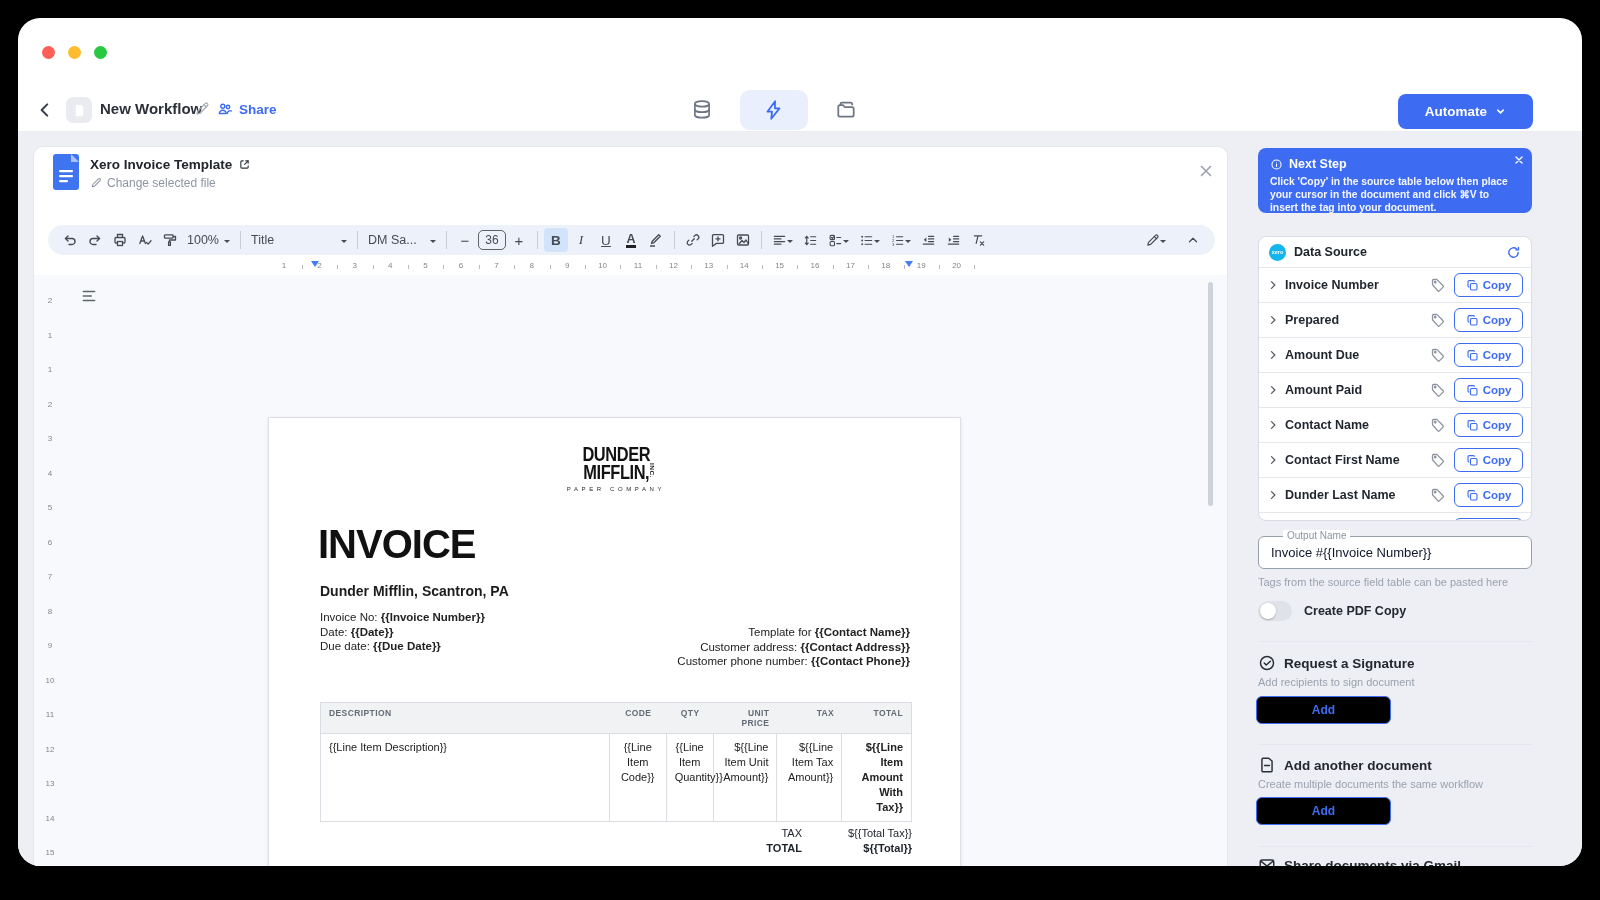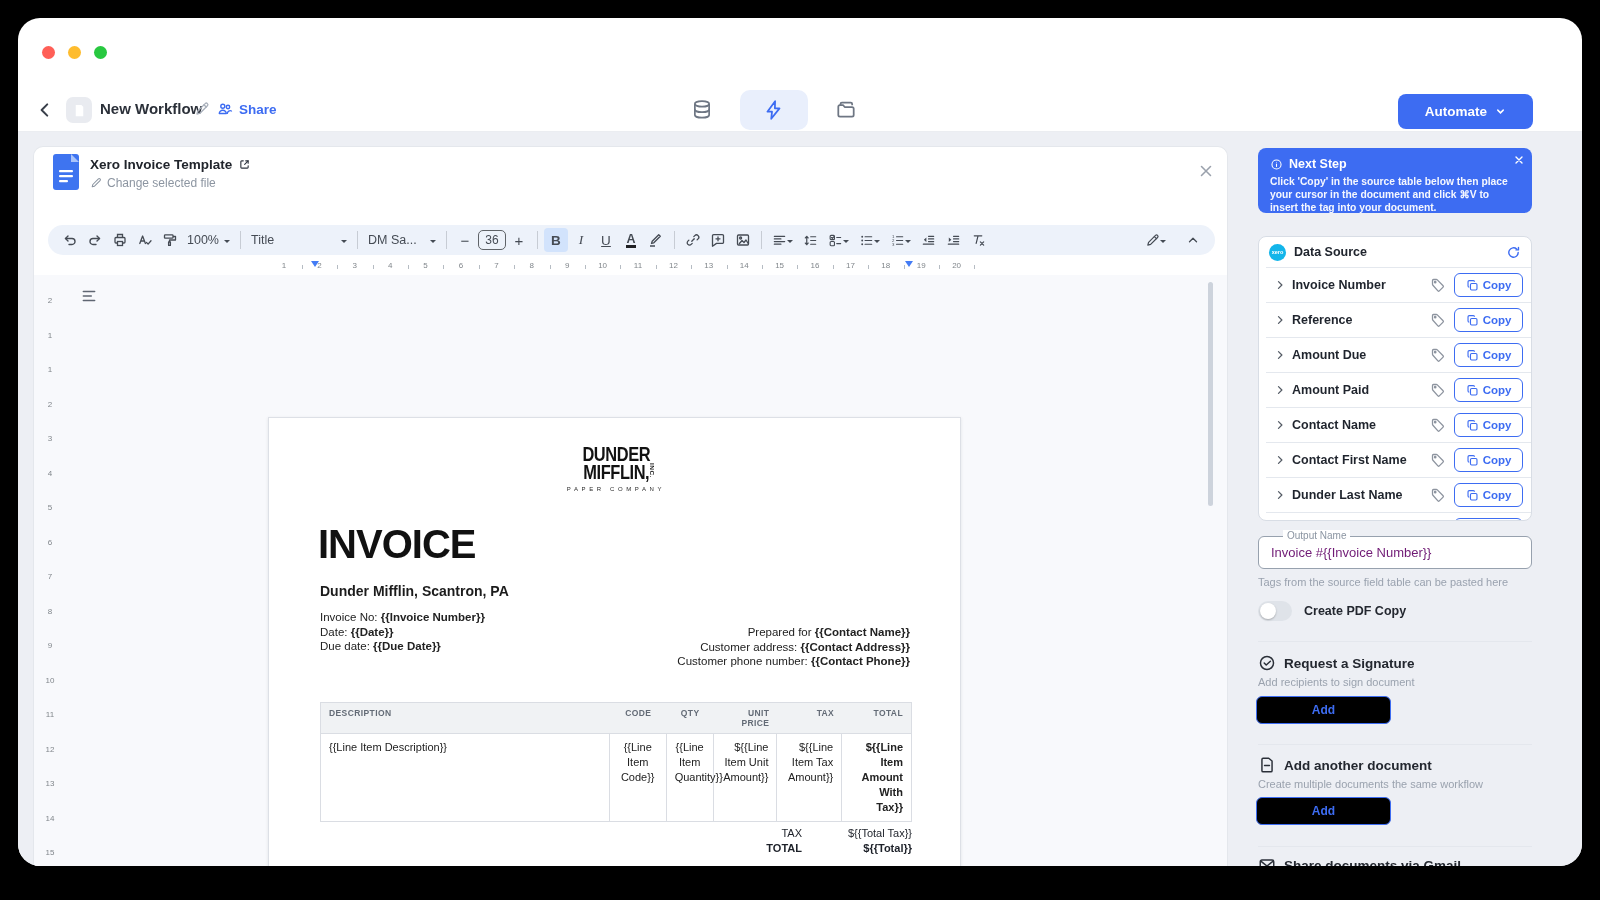"Invoice Number" .ds-row { margin-left: 7px -> none }
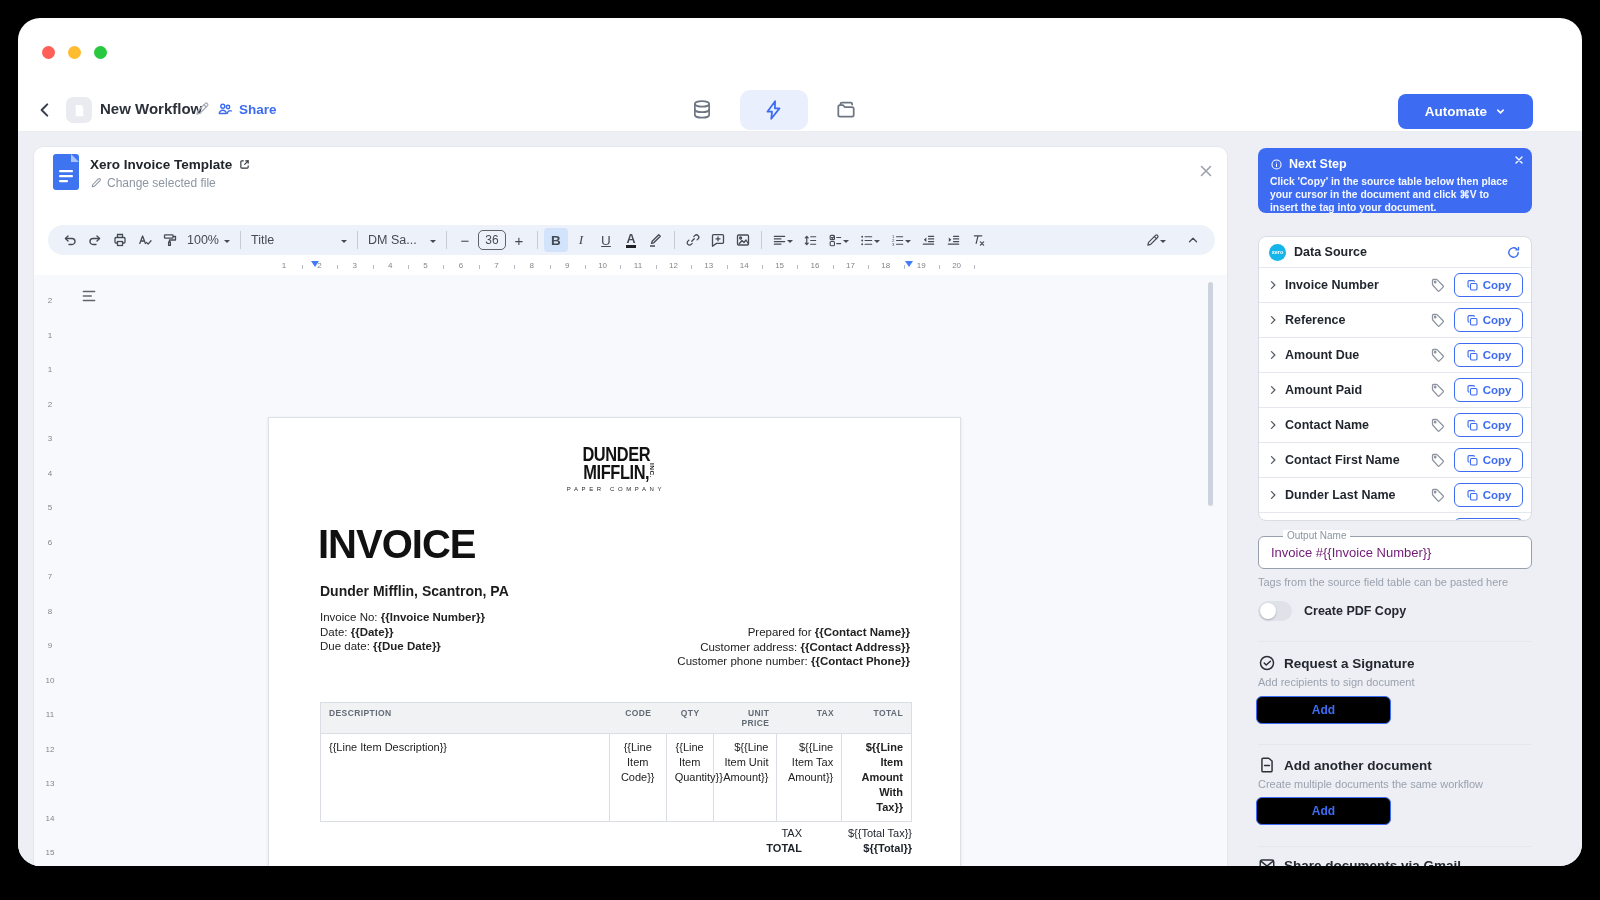"Reference" span.ds-label { text: Reference -> Prepared }
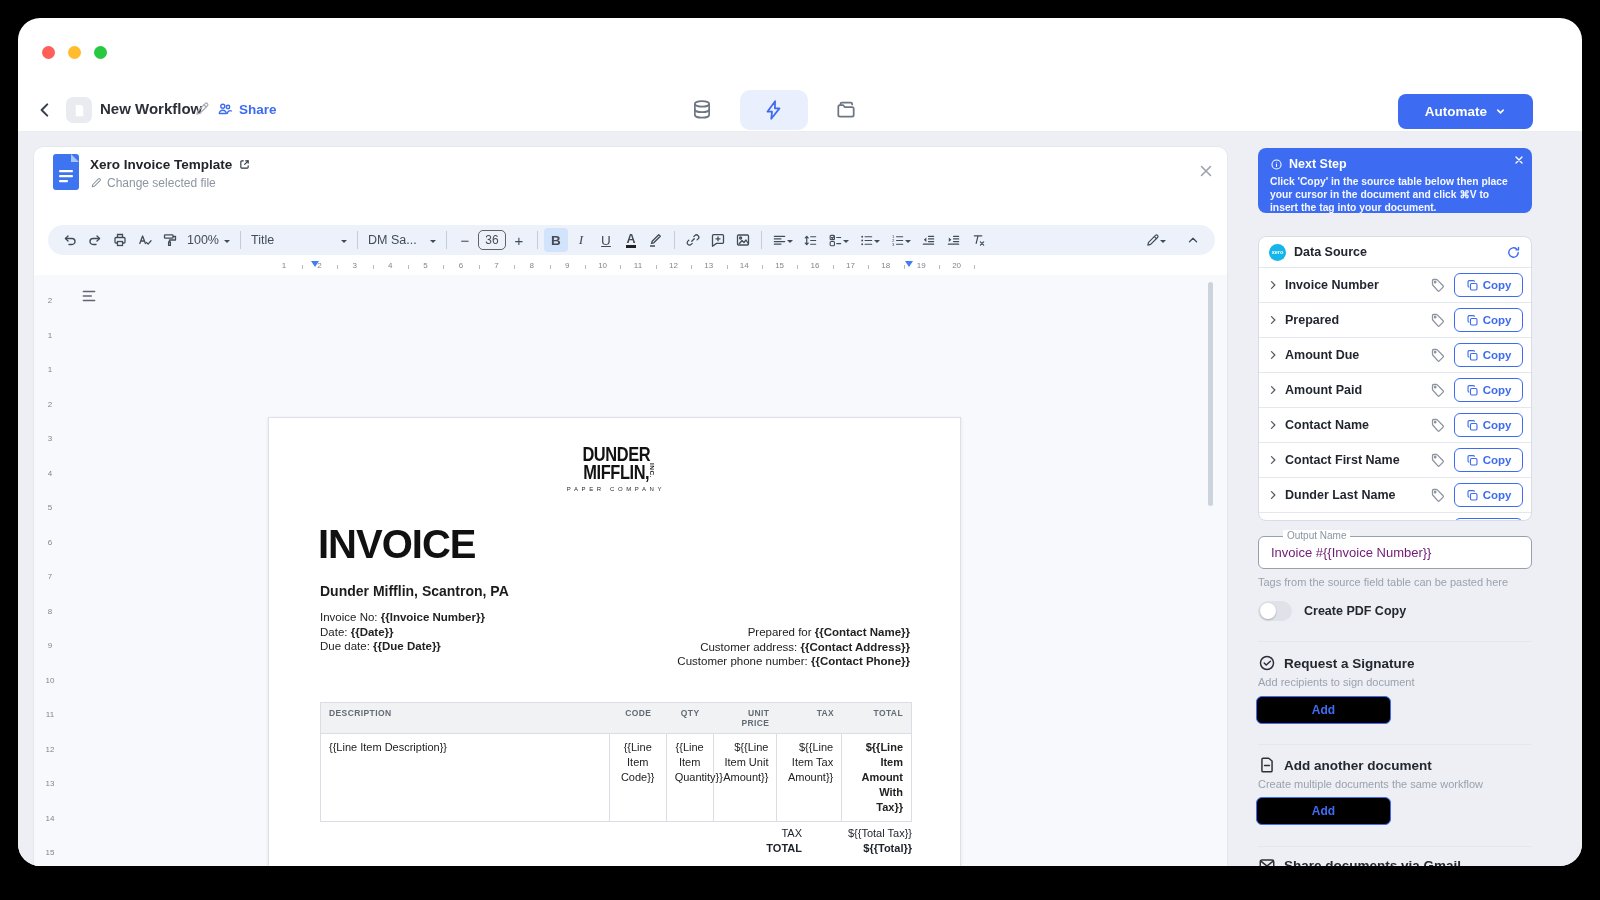"Invoice #{{Invoice Number}}" .outname input { color: #701a75 -> #0f172a }
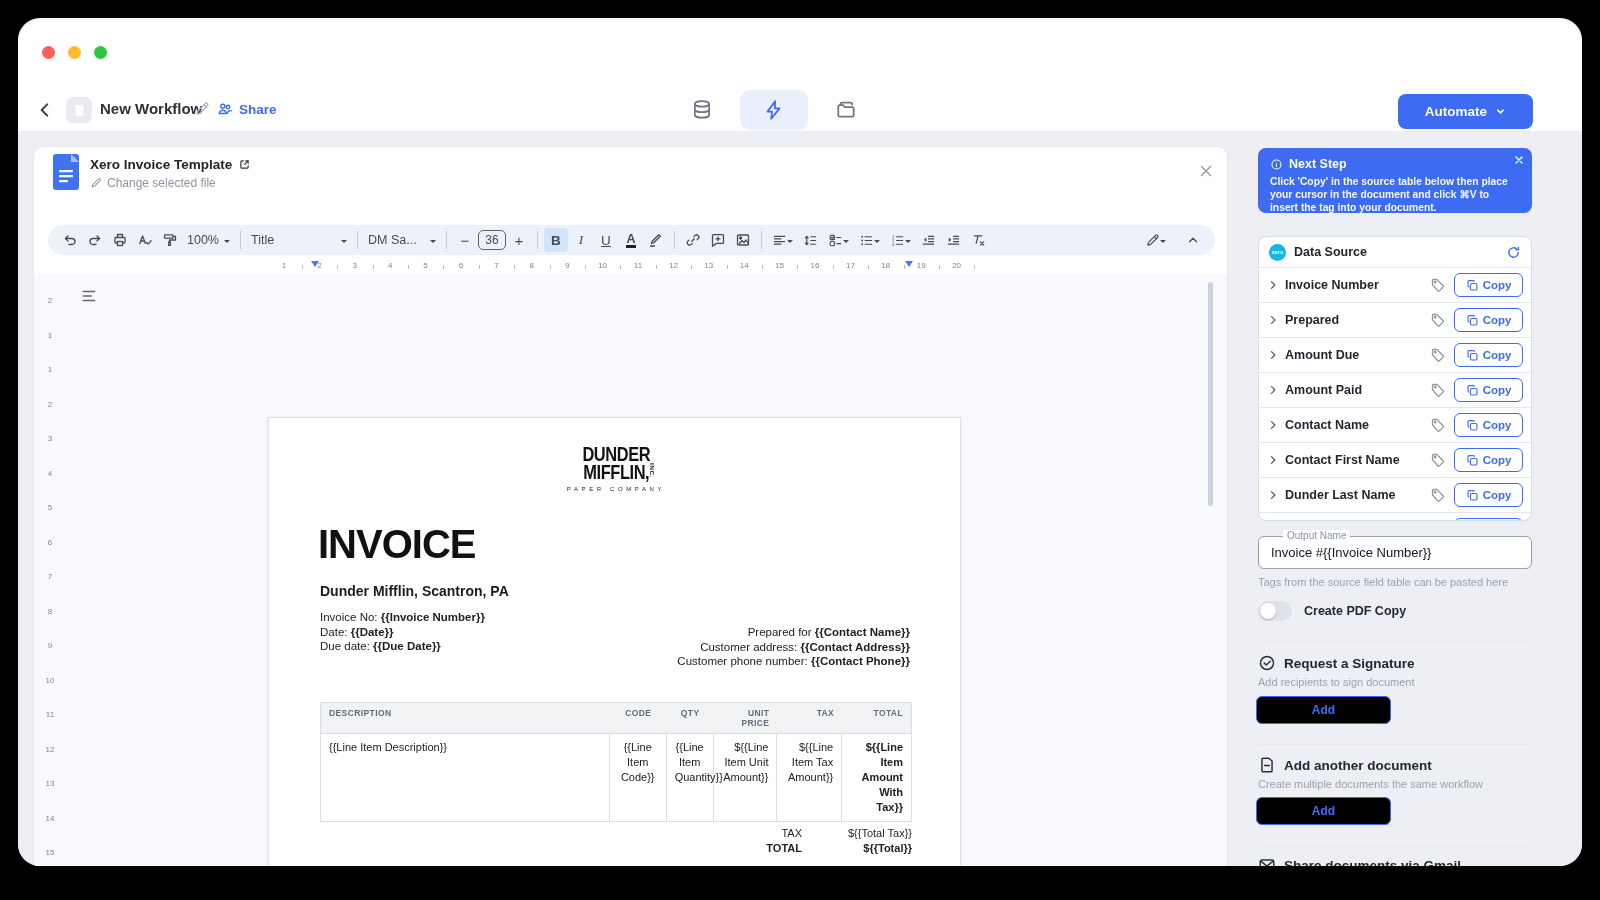"Prepared for" span { text: Prepared -> Template }
